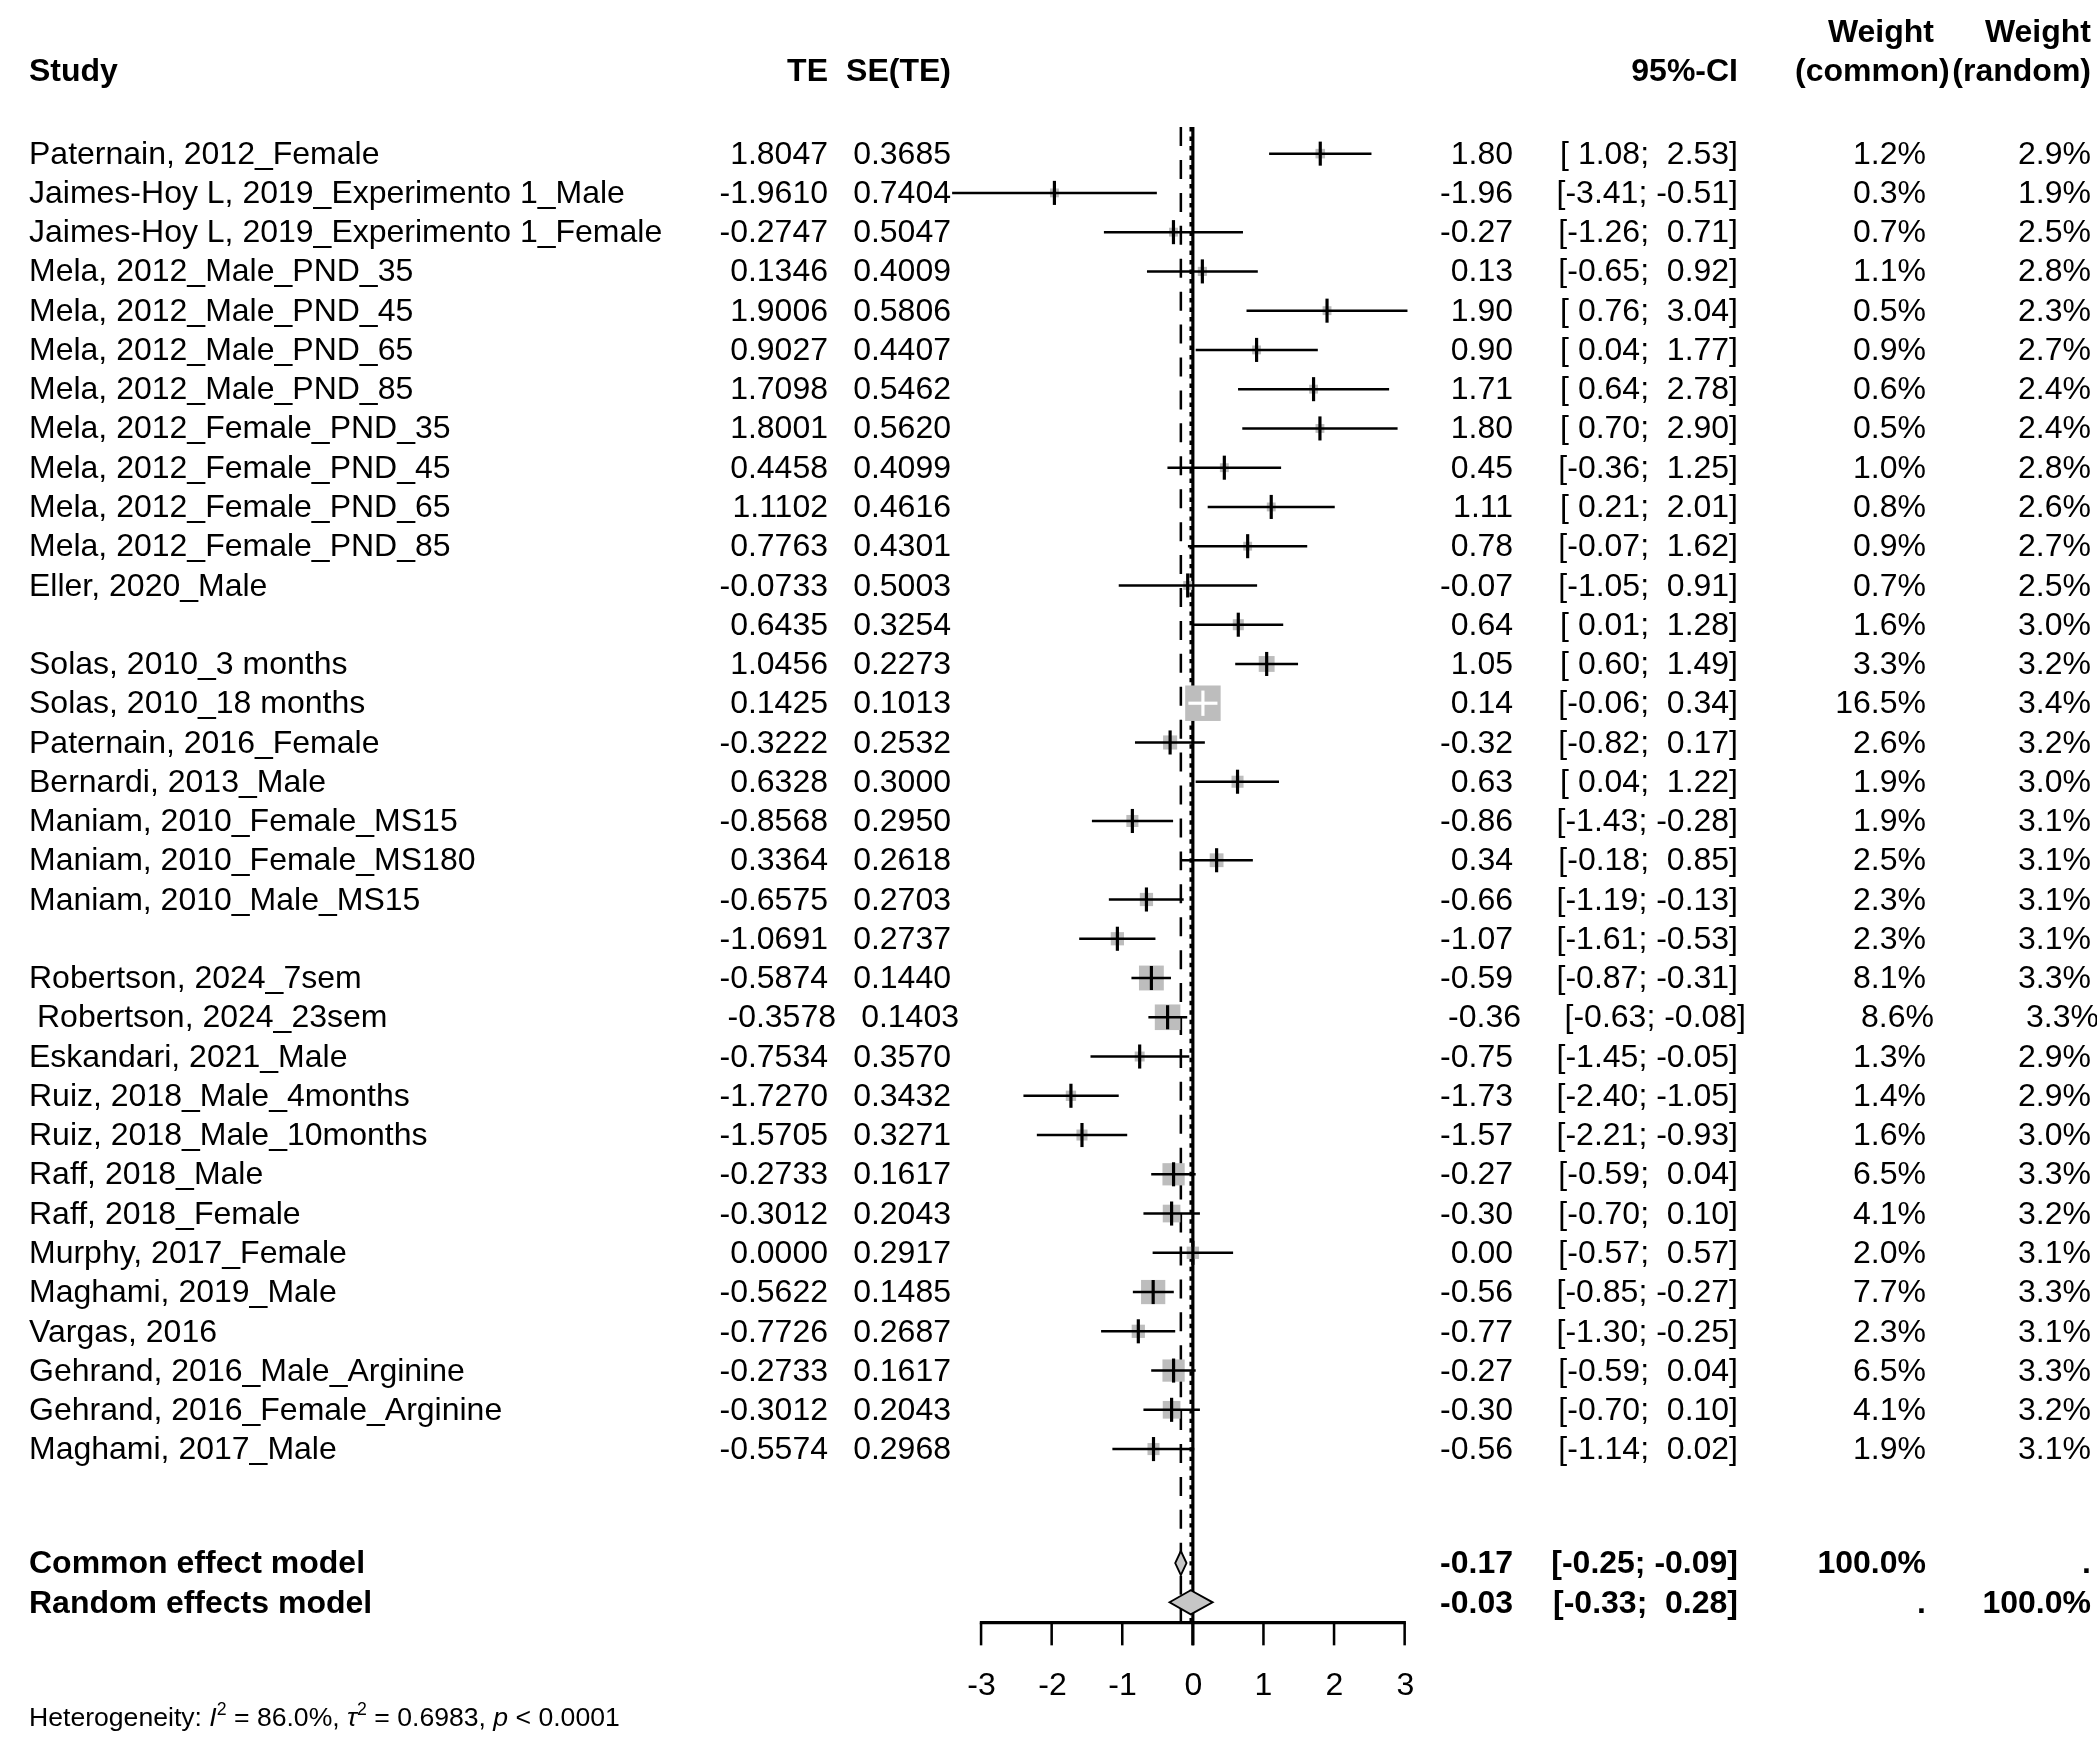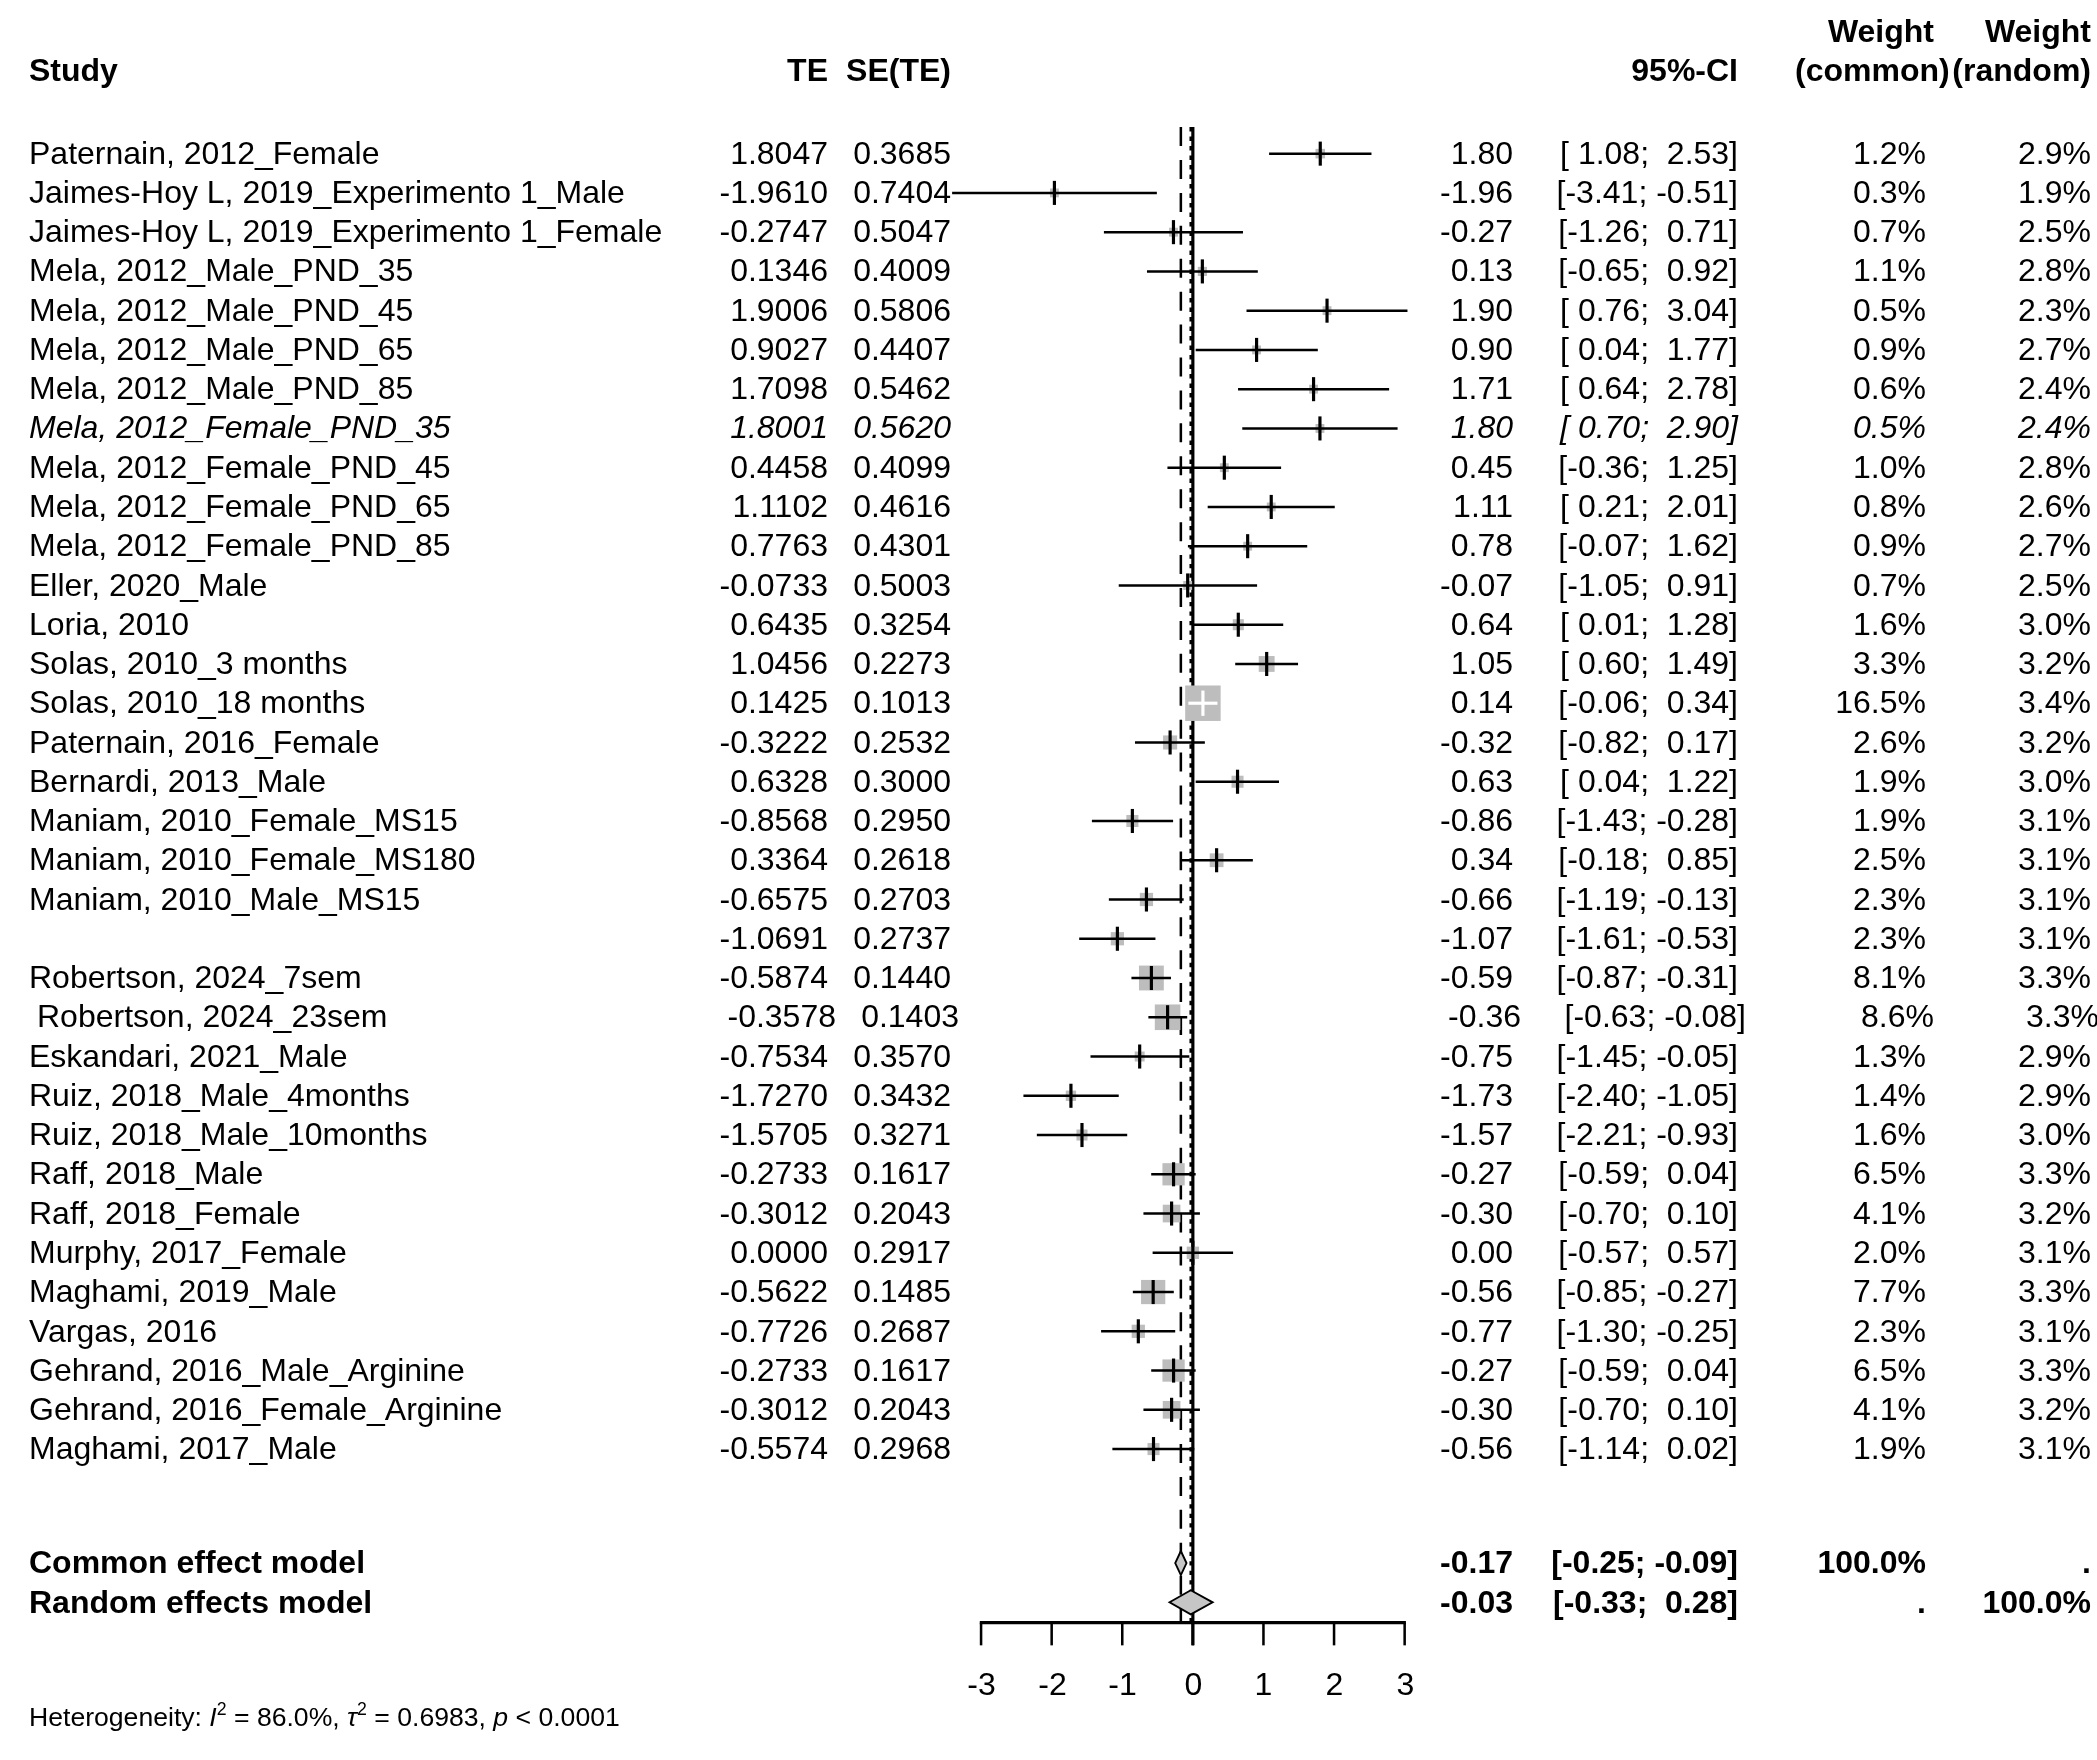"Mela, 2012_Female_PND_35" div.row { font-style: italic -> none }
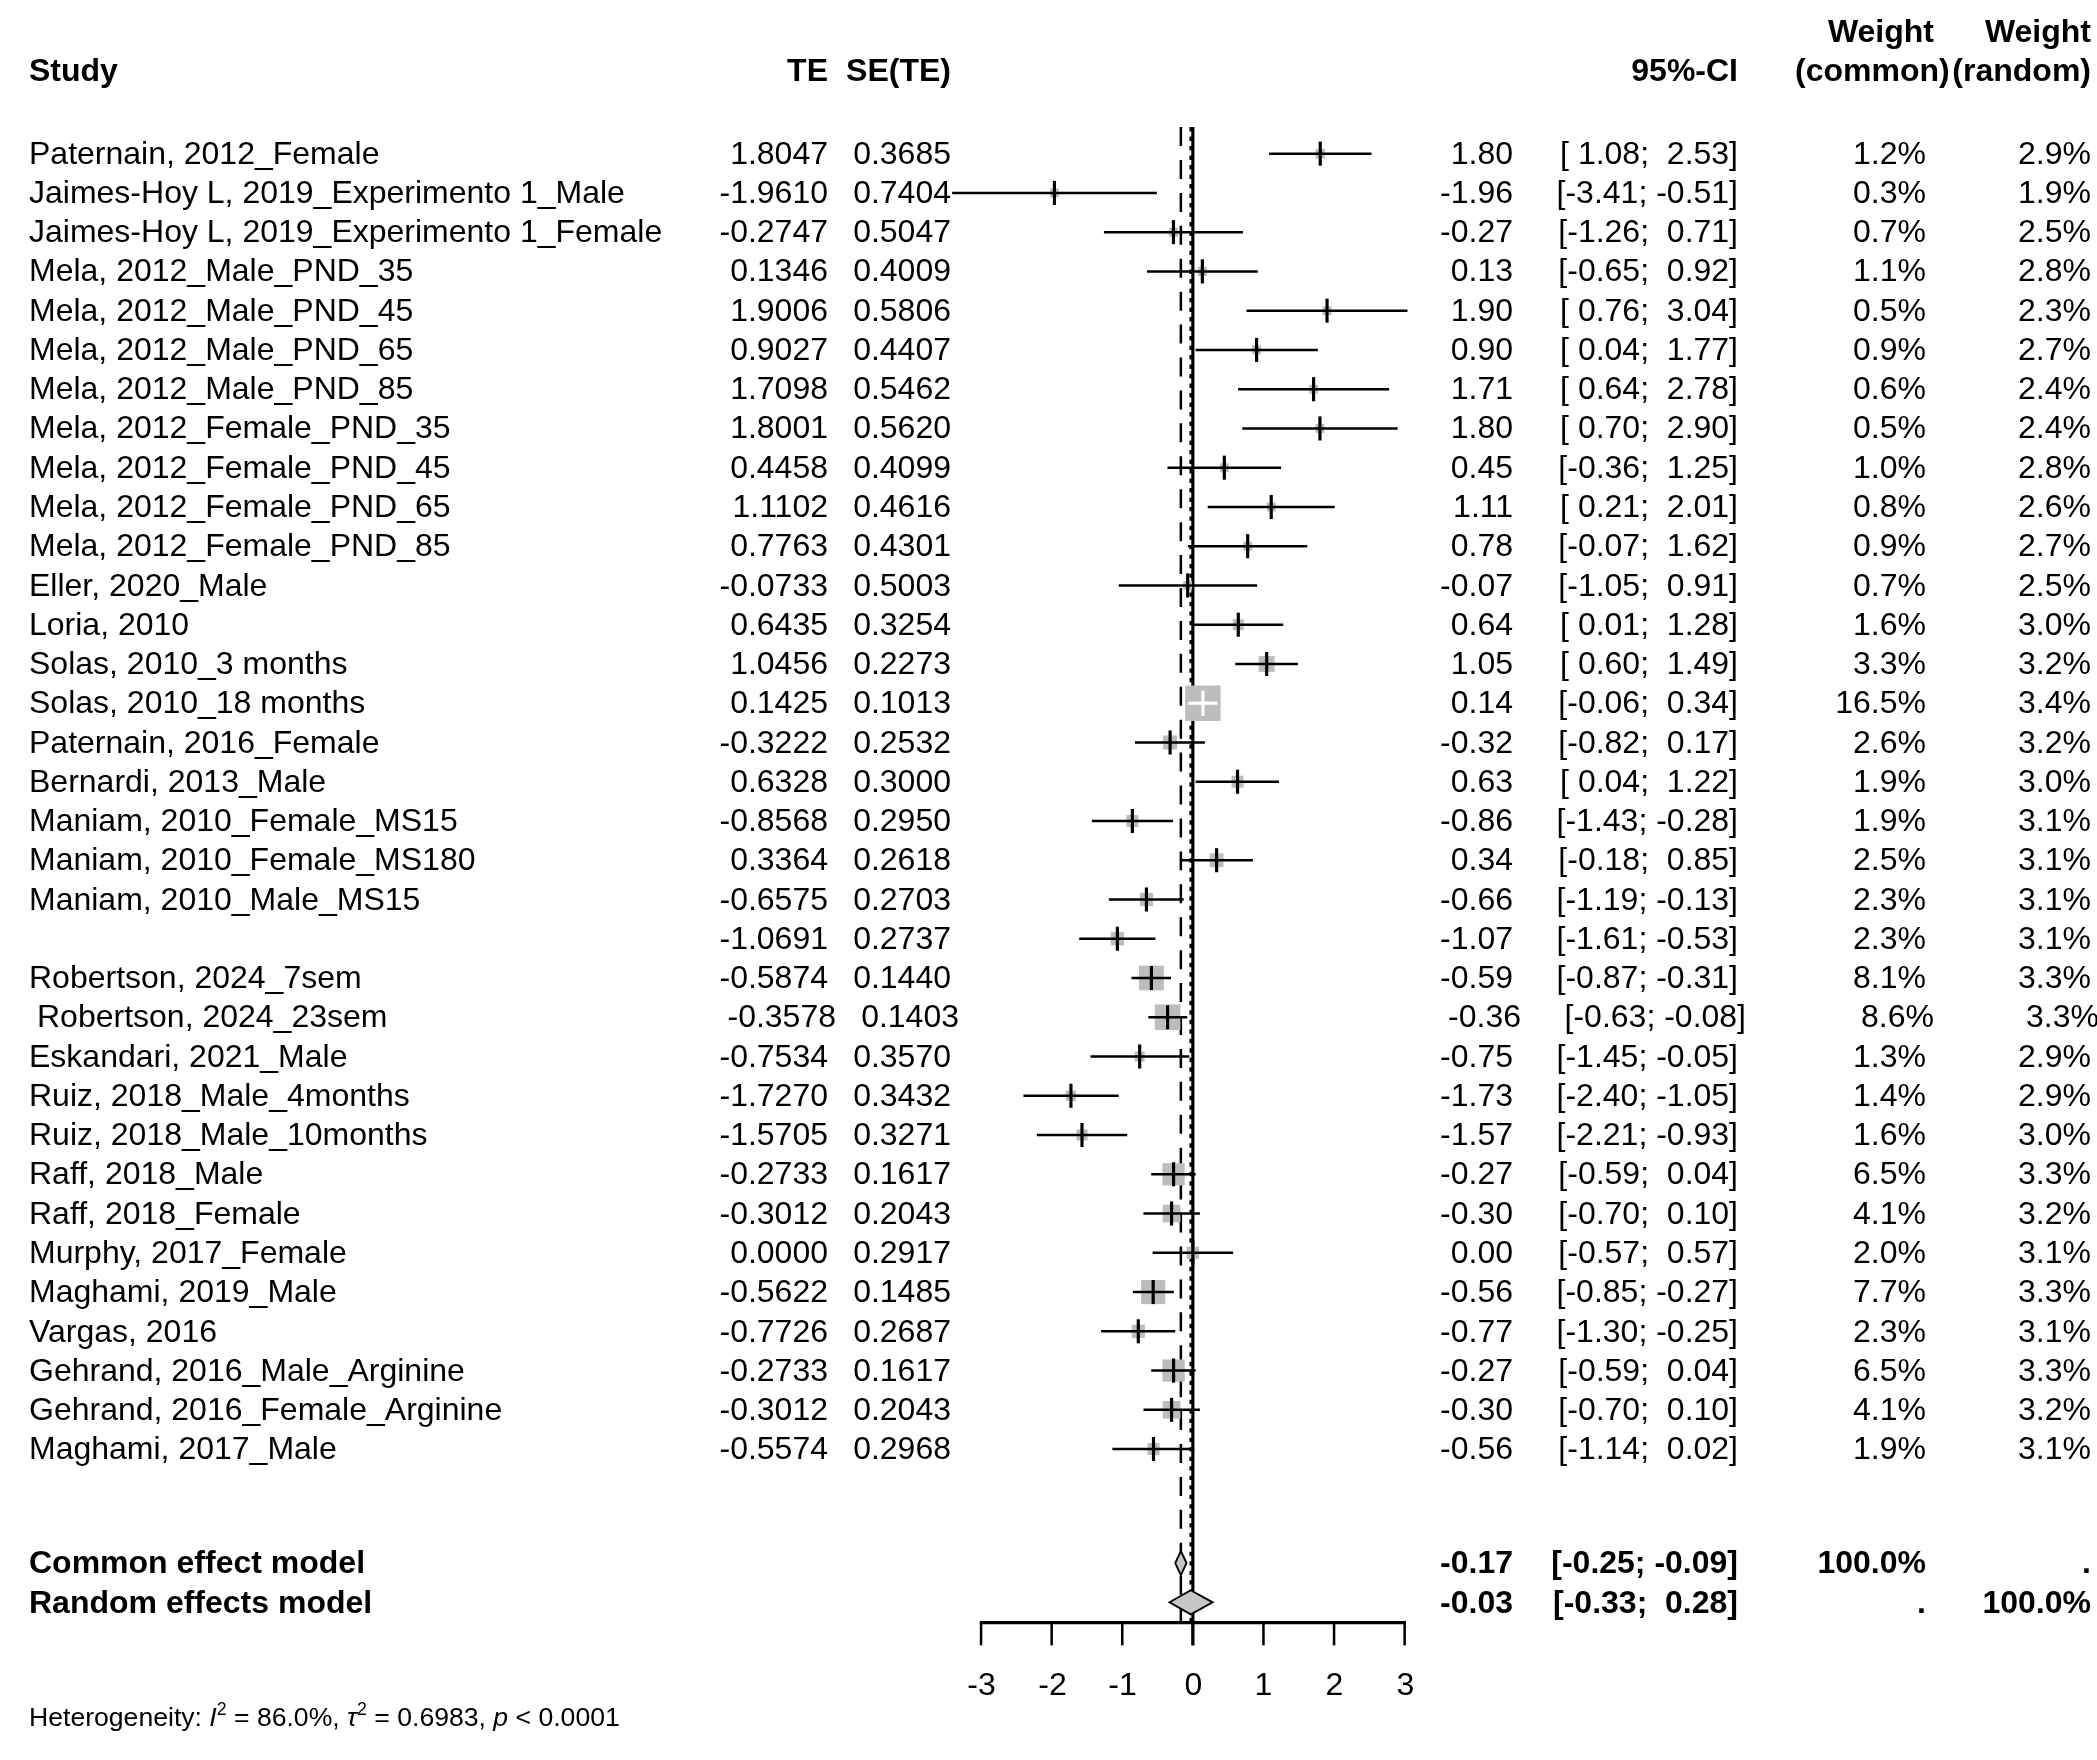"Loria, 2010" span.cell { html: <span>Loria, 2010</span> -> none }
